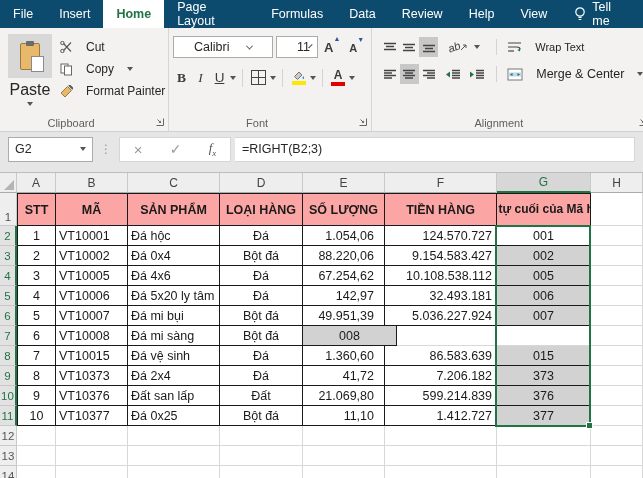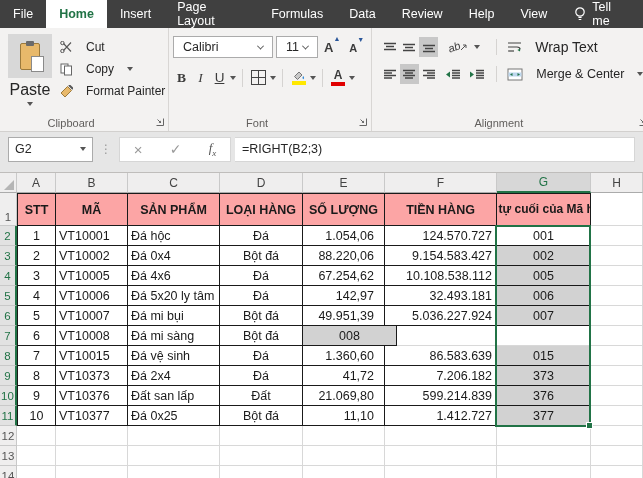"File" .tabbar { background: #404040 -> #0c4a6e }
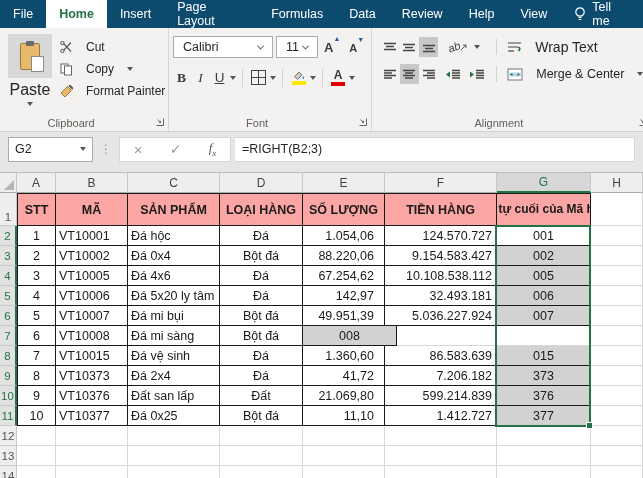"Home" div.tab { order: before "Insert" -> after "Insert" }
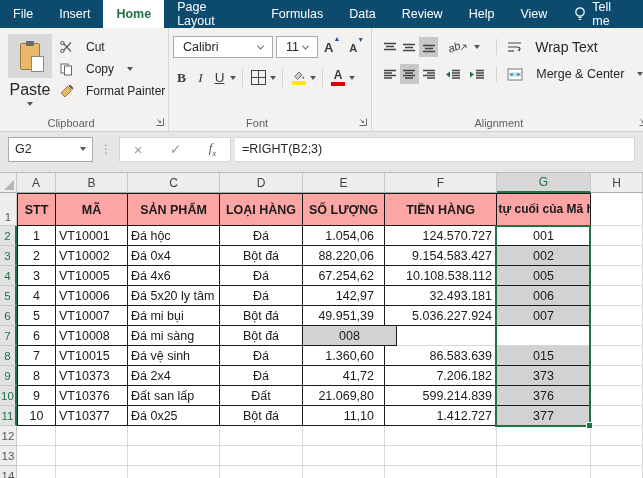"Calibri" .combo { padding: 0 9px -> 0 20px }
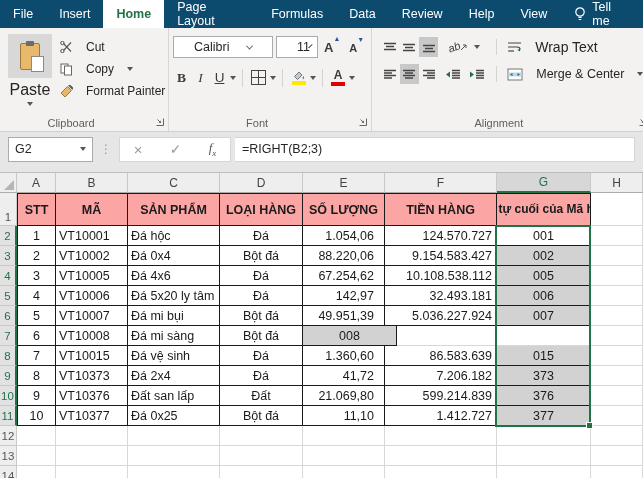"Wrap Text" span { font-size: 14px -> 11px }
